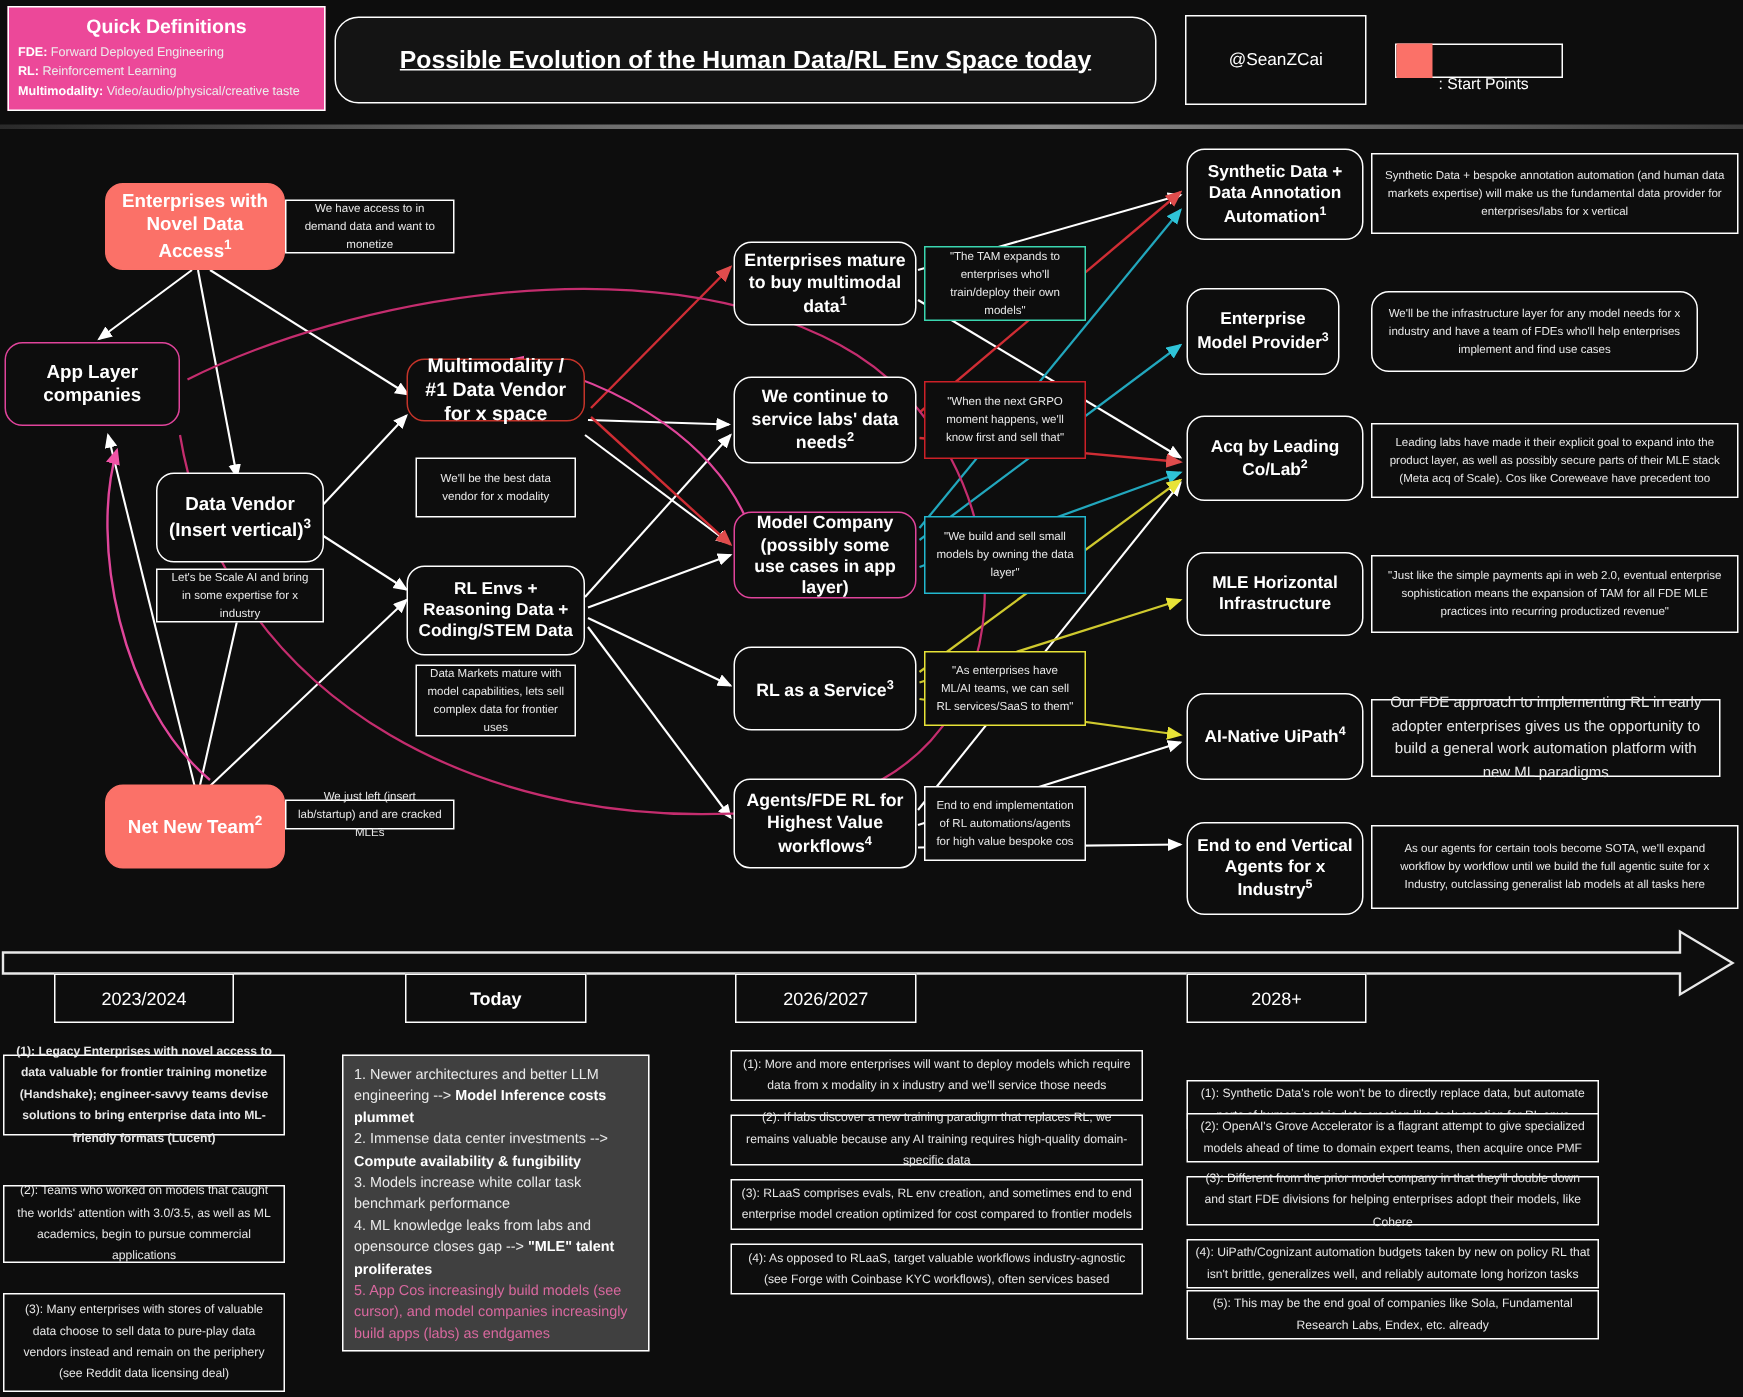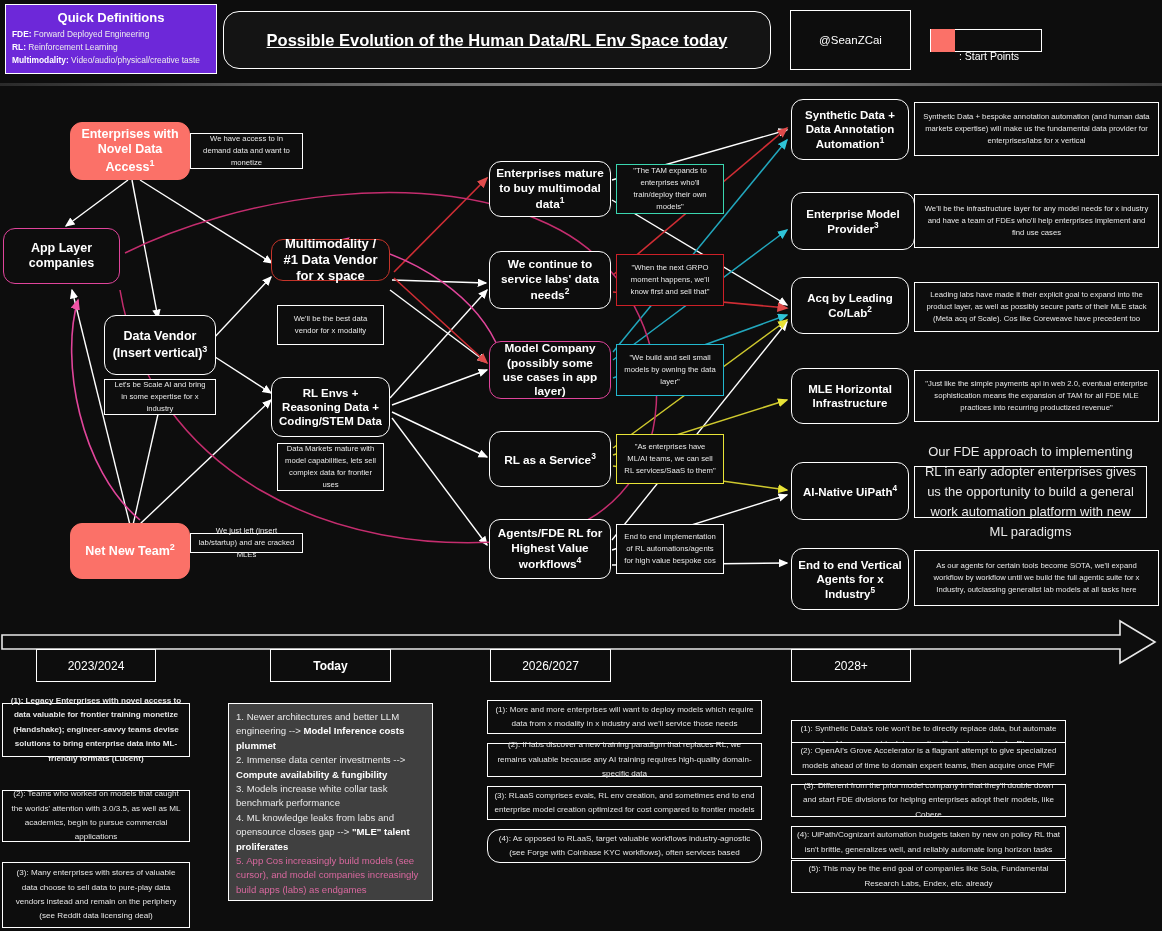"Quick Definitions" .hdr-def { background: #6d28d9 -> #ec4899 }
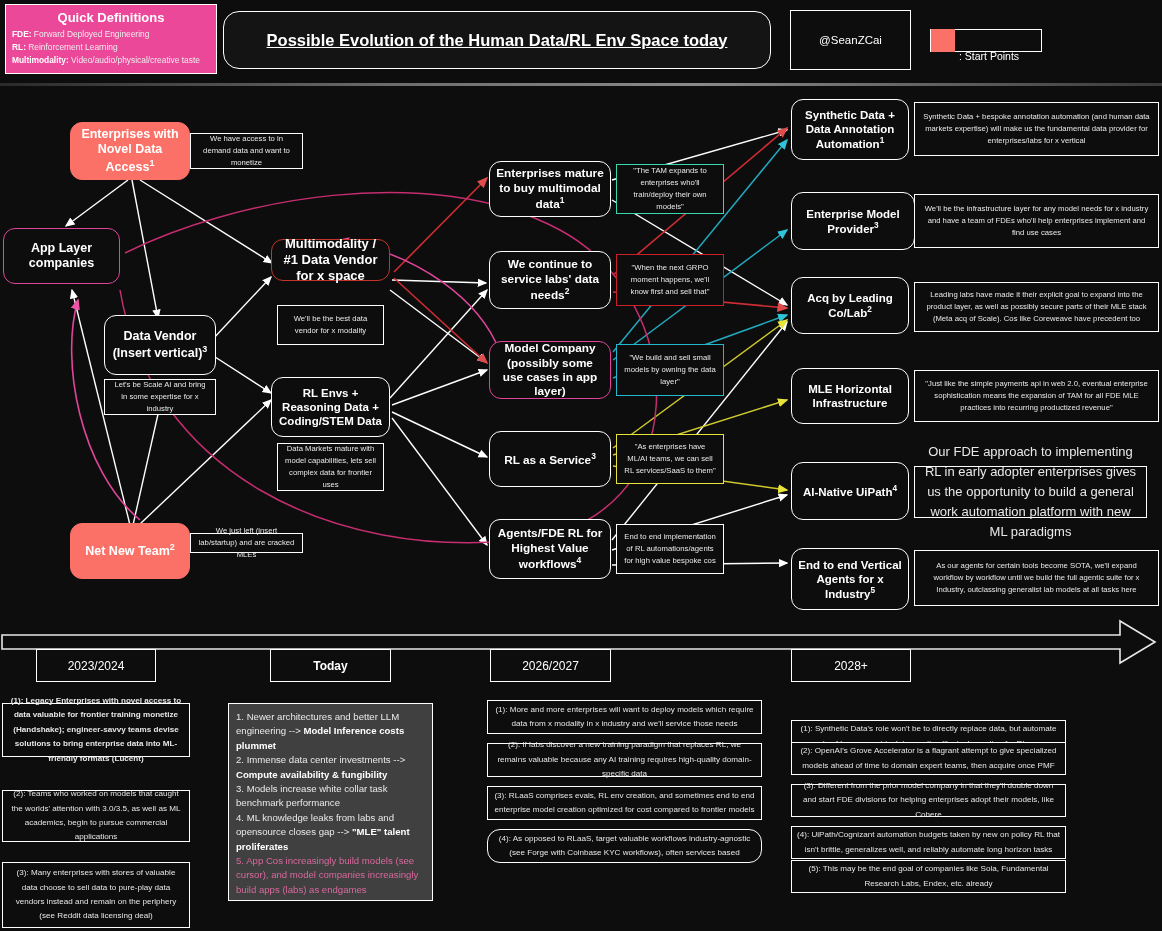"Enterprise Model Provider3" div.box { width: 124px -> 102px }
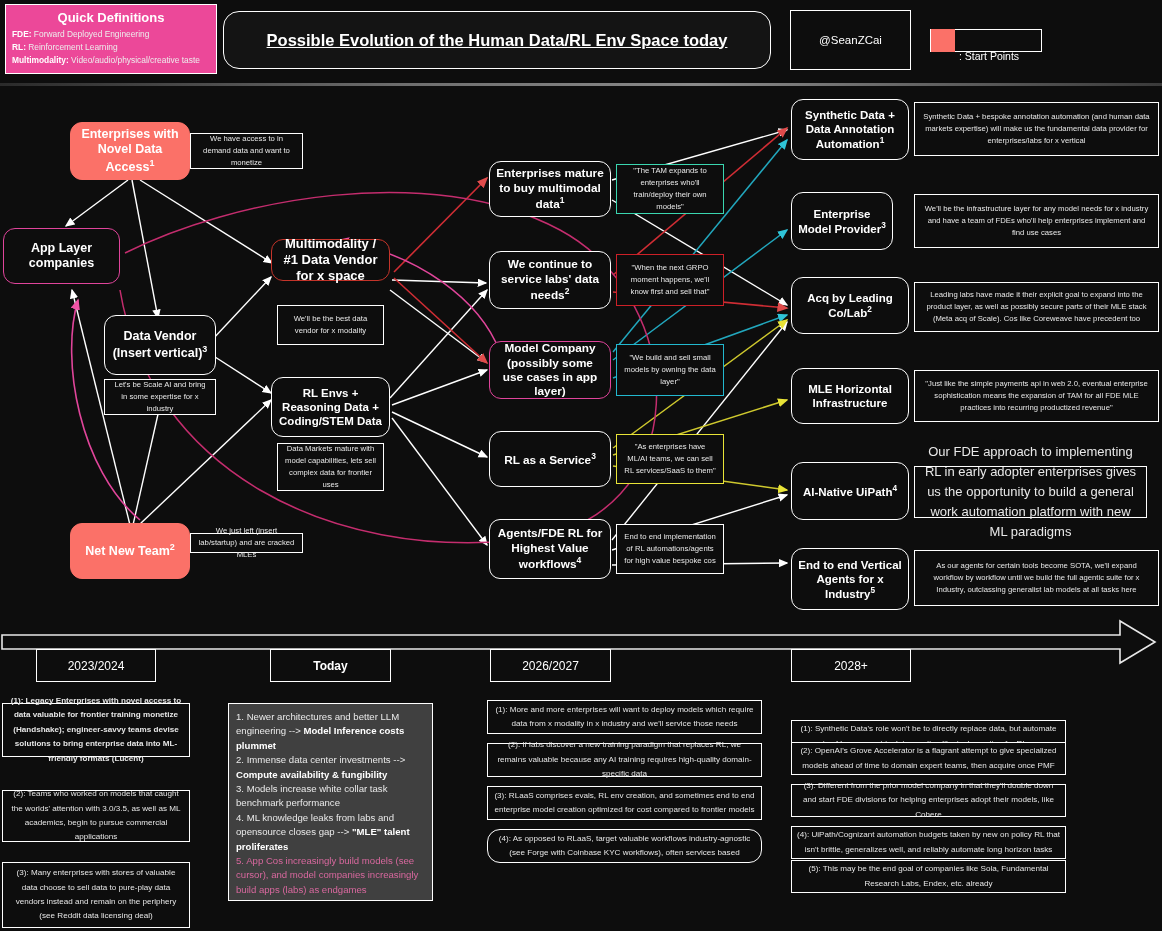"We'll be the infrastructure layer" div.note { border-radius: none -> 12px; width: 245px -> 218px }
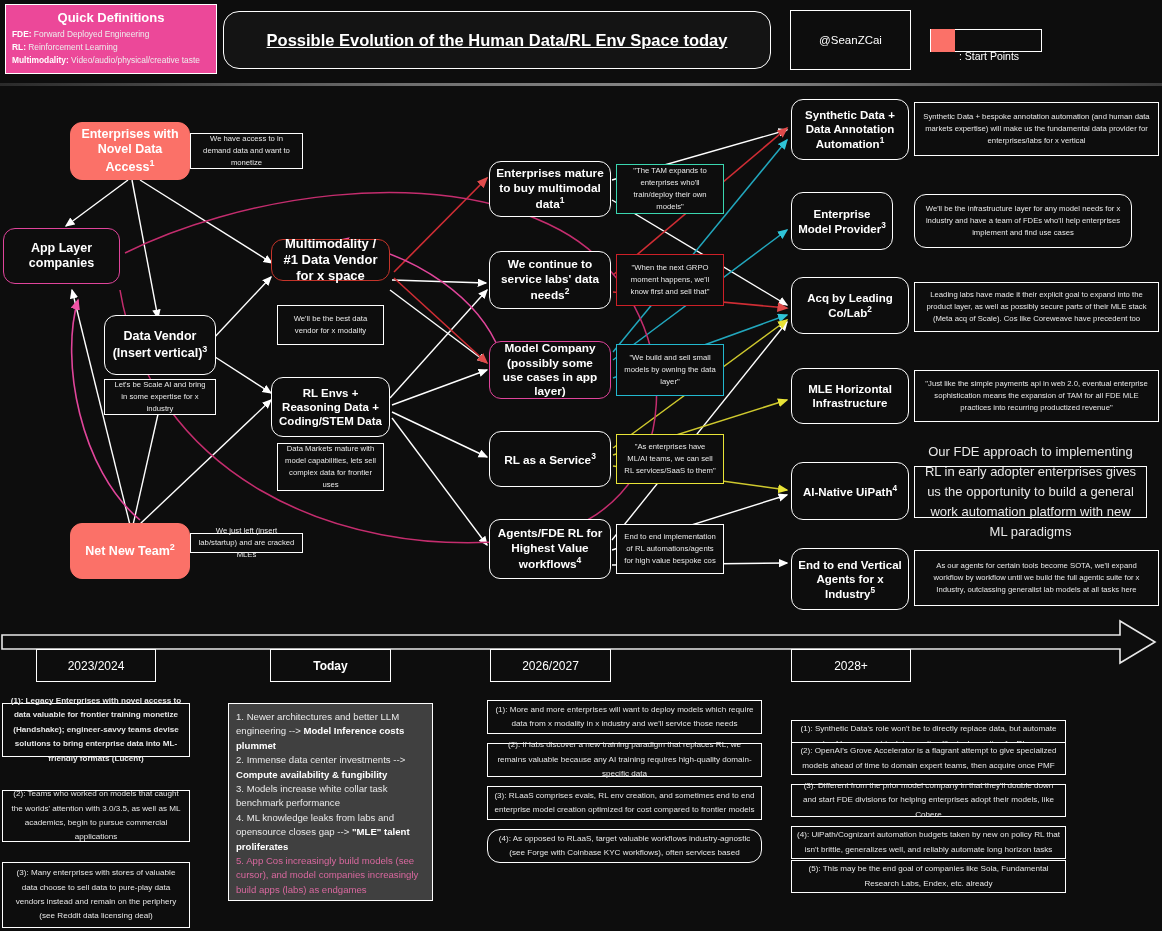"Our FDE approach to implementing" div.note { font-size: 13px -> 10px }
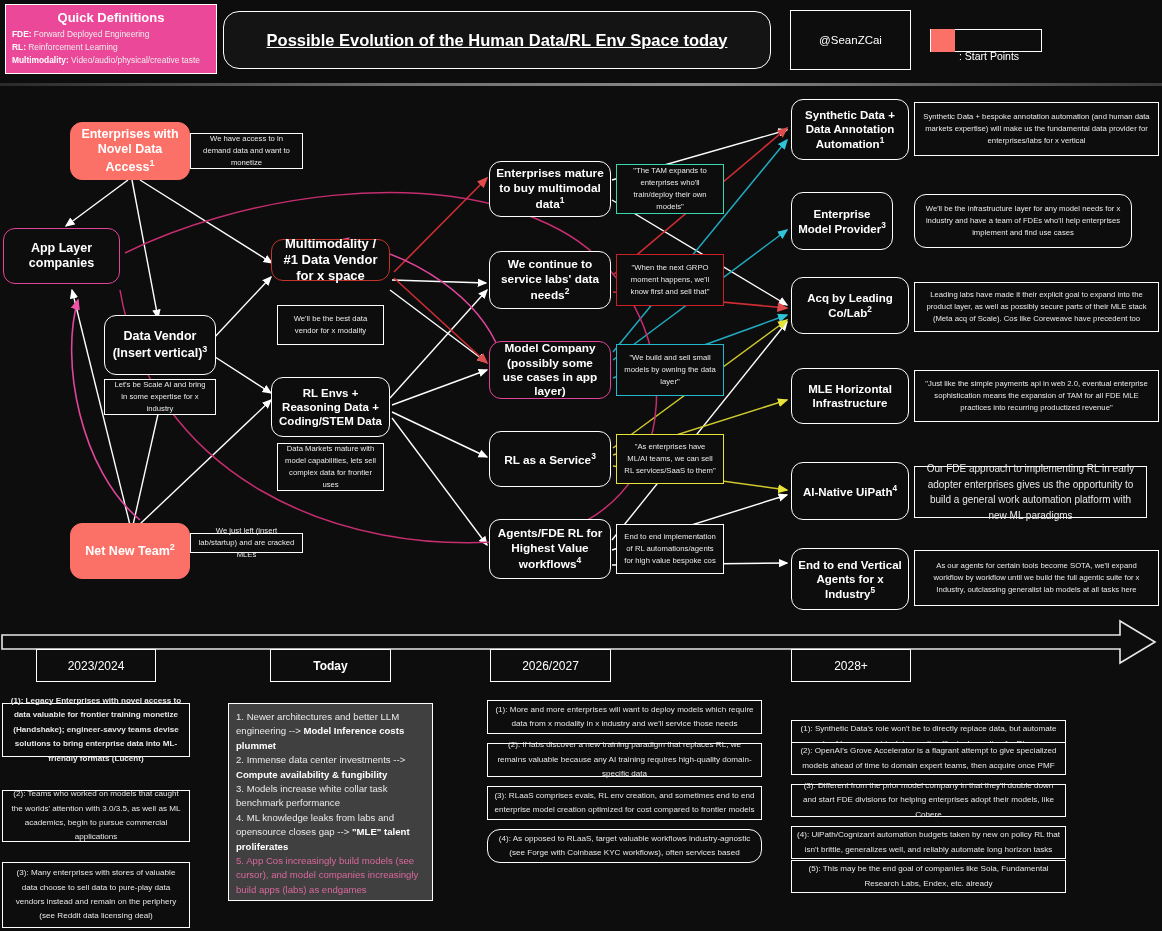"(4): As opposed to RLaaS," div.fn { border-radius: 13px -> none }
